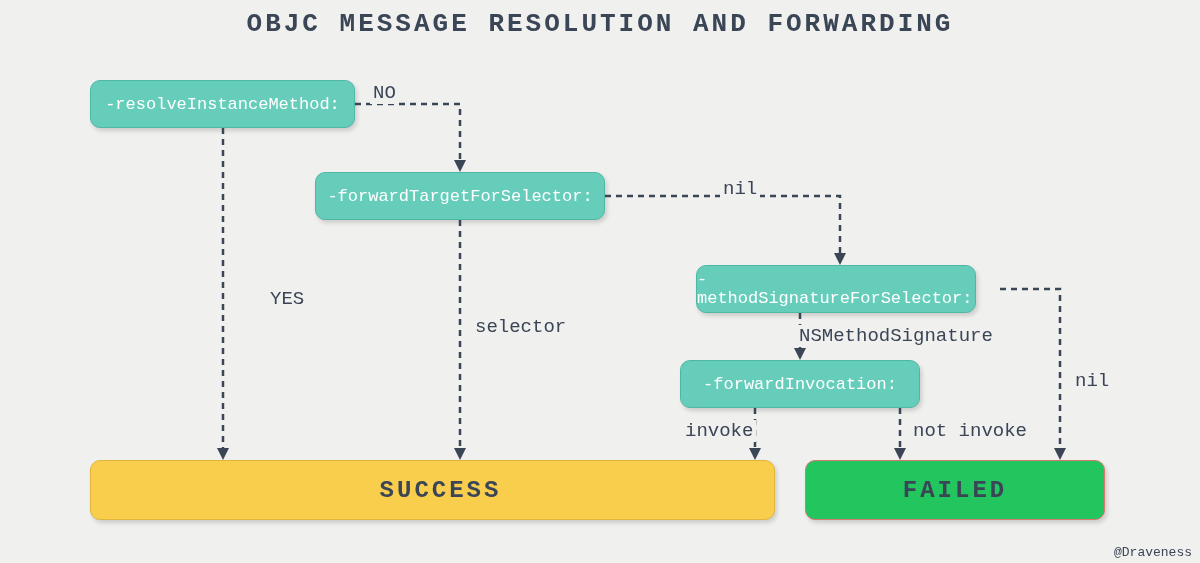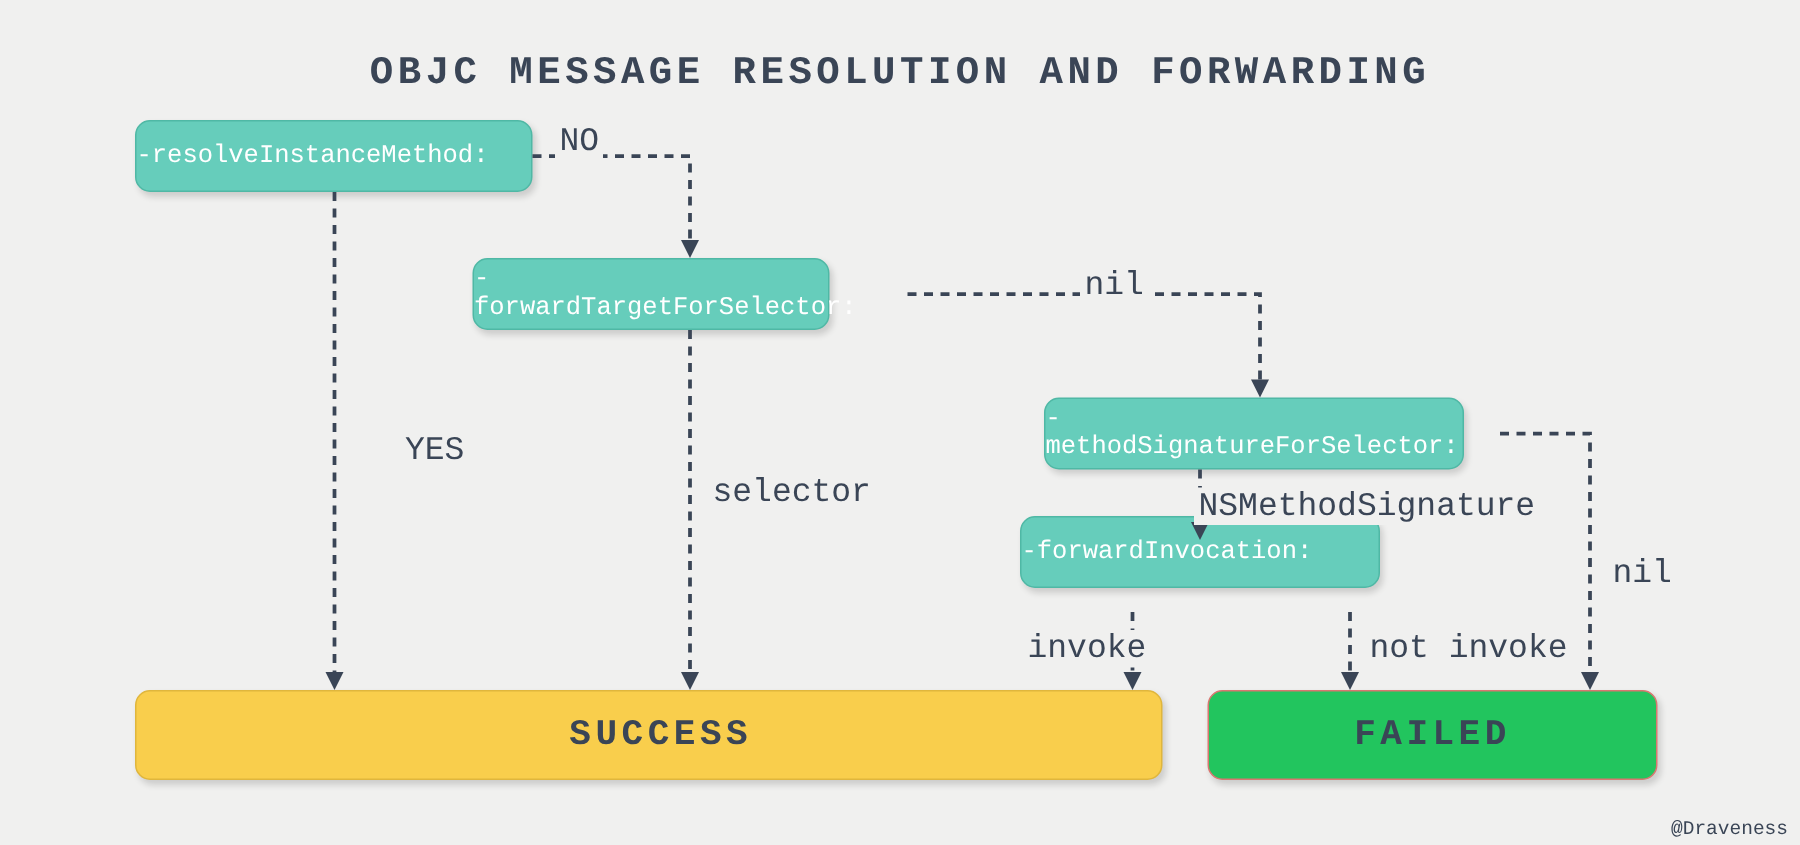"OBJC MESSAGE RESOLUTION AND FORWARDING" .title { padding-top: 33px -> 9px }
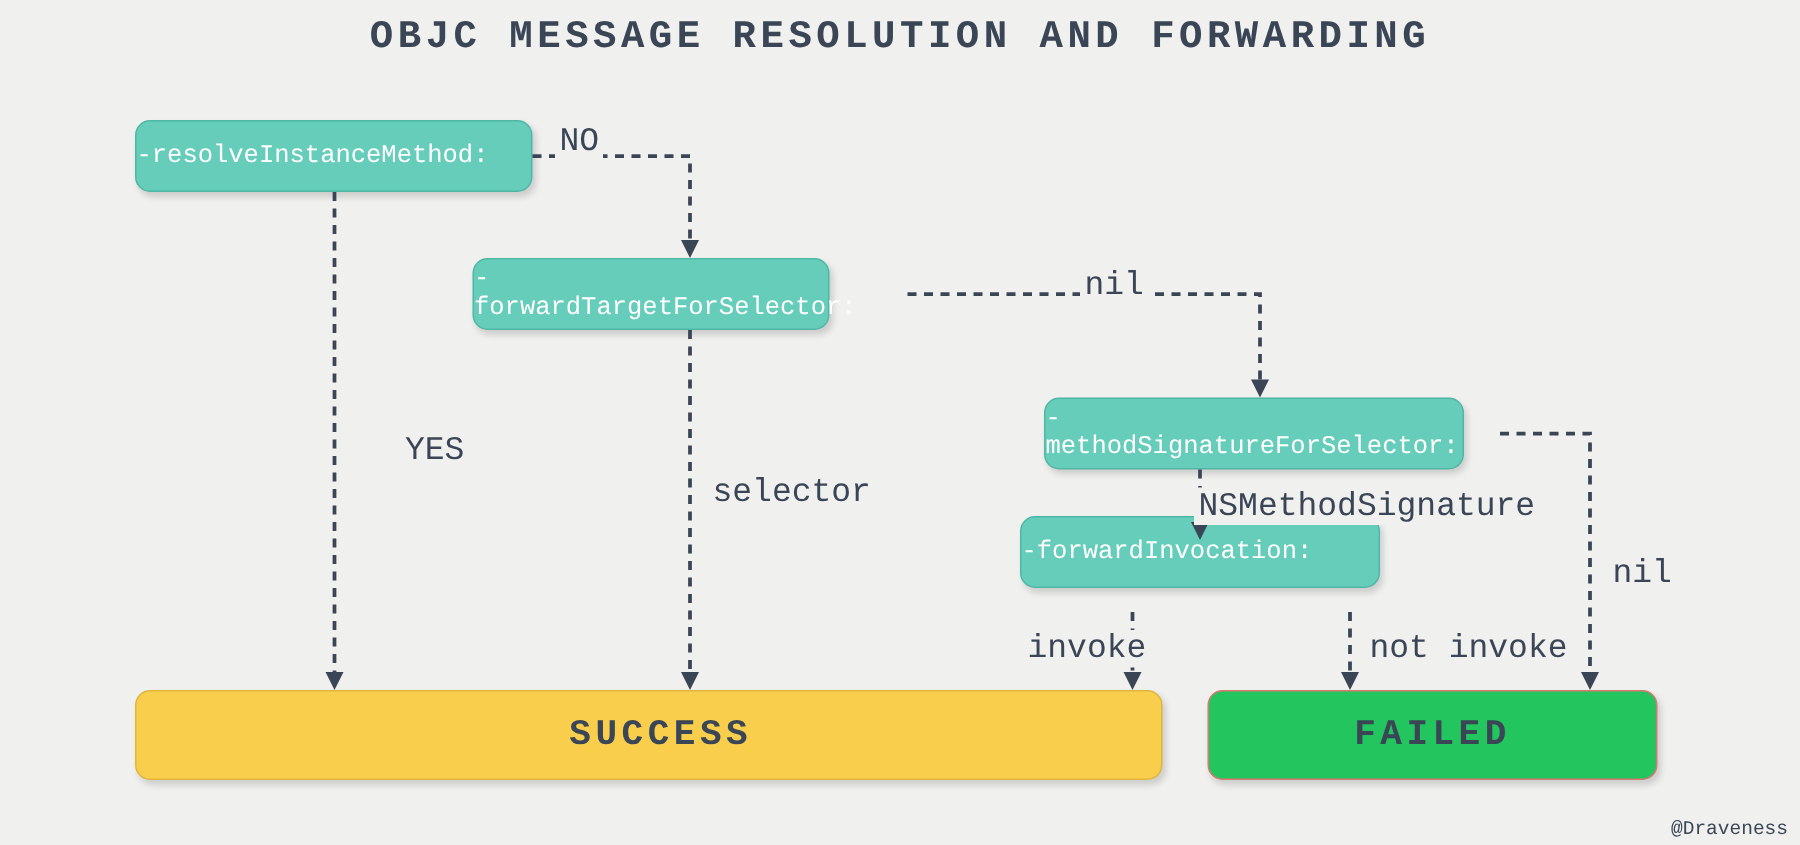"-resolveInstanceMethod:" .node { justify-content: flex-start -> center }
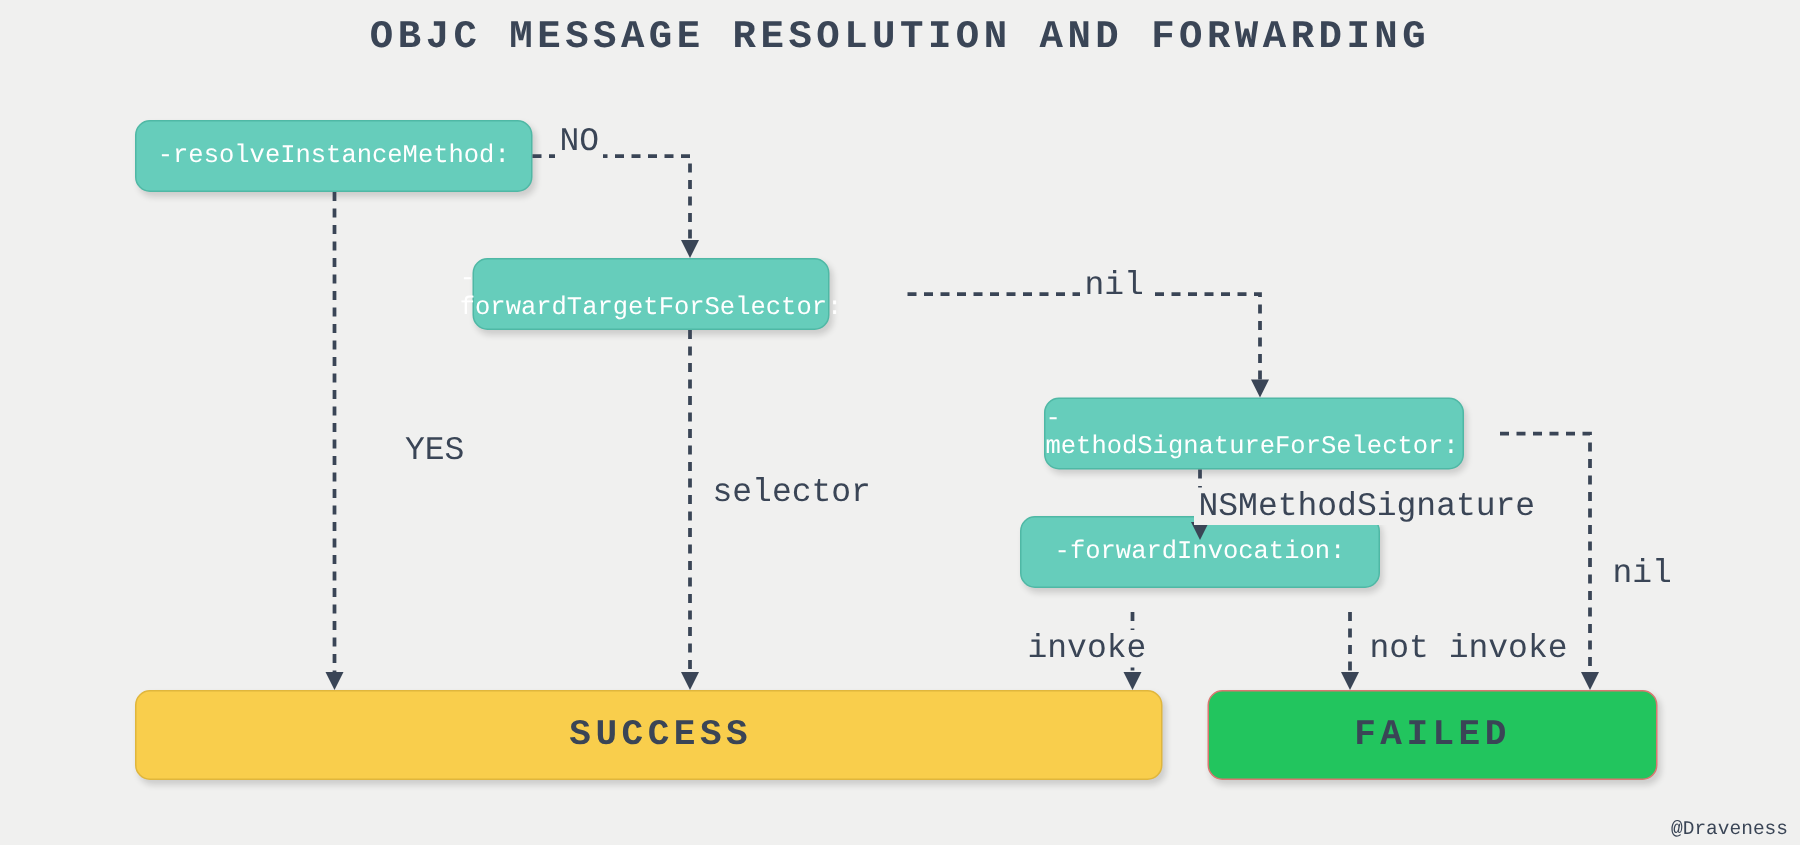"NO" .label { font-size: 22px -> 19px }
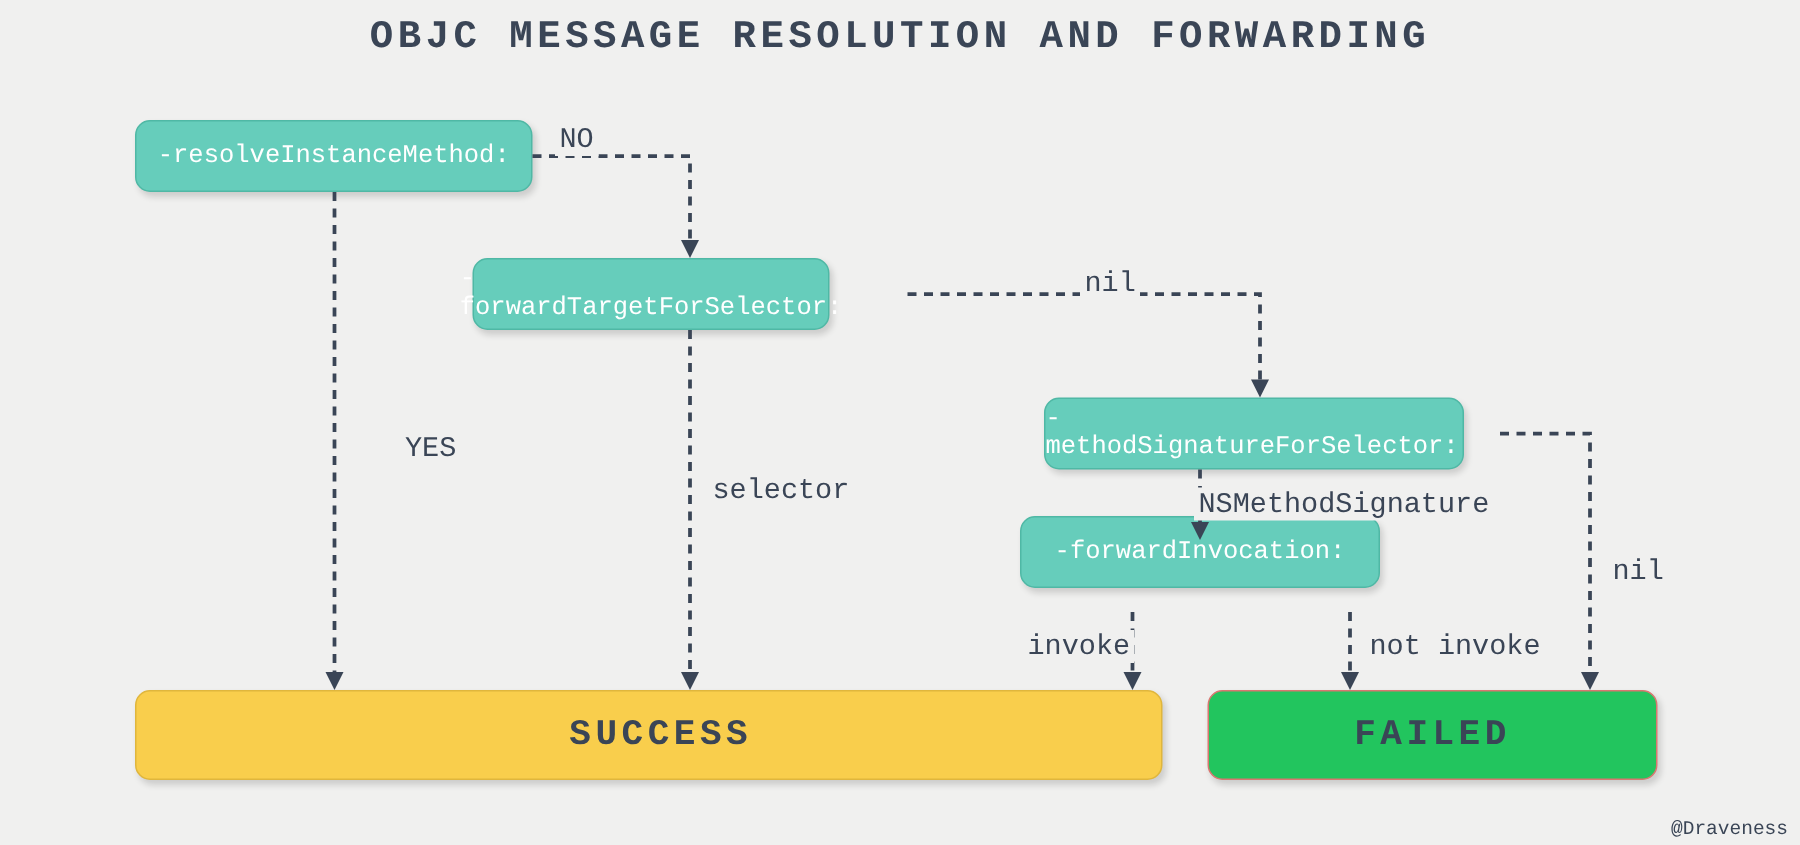"-forwardTargetForSelector:" div.node { width: 238px -> 290px }
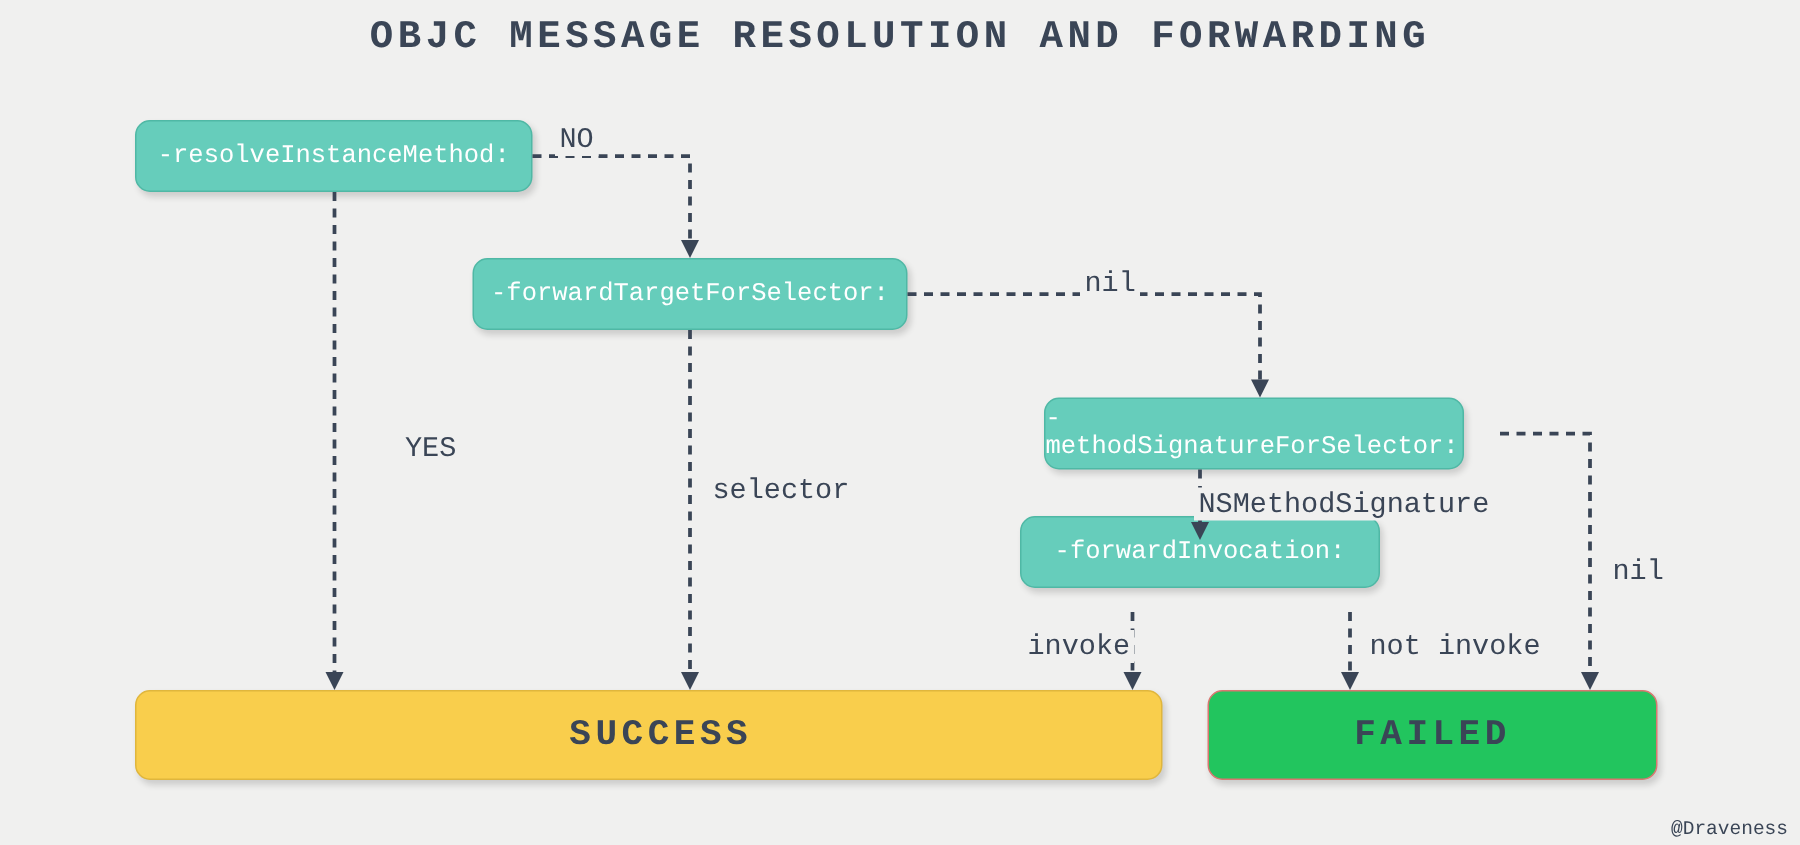"-forwardInvocation:" div.node { top: 344px -> 360px }
